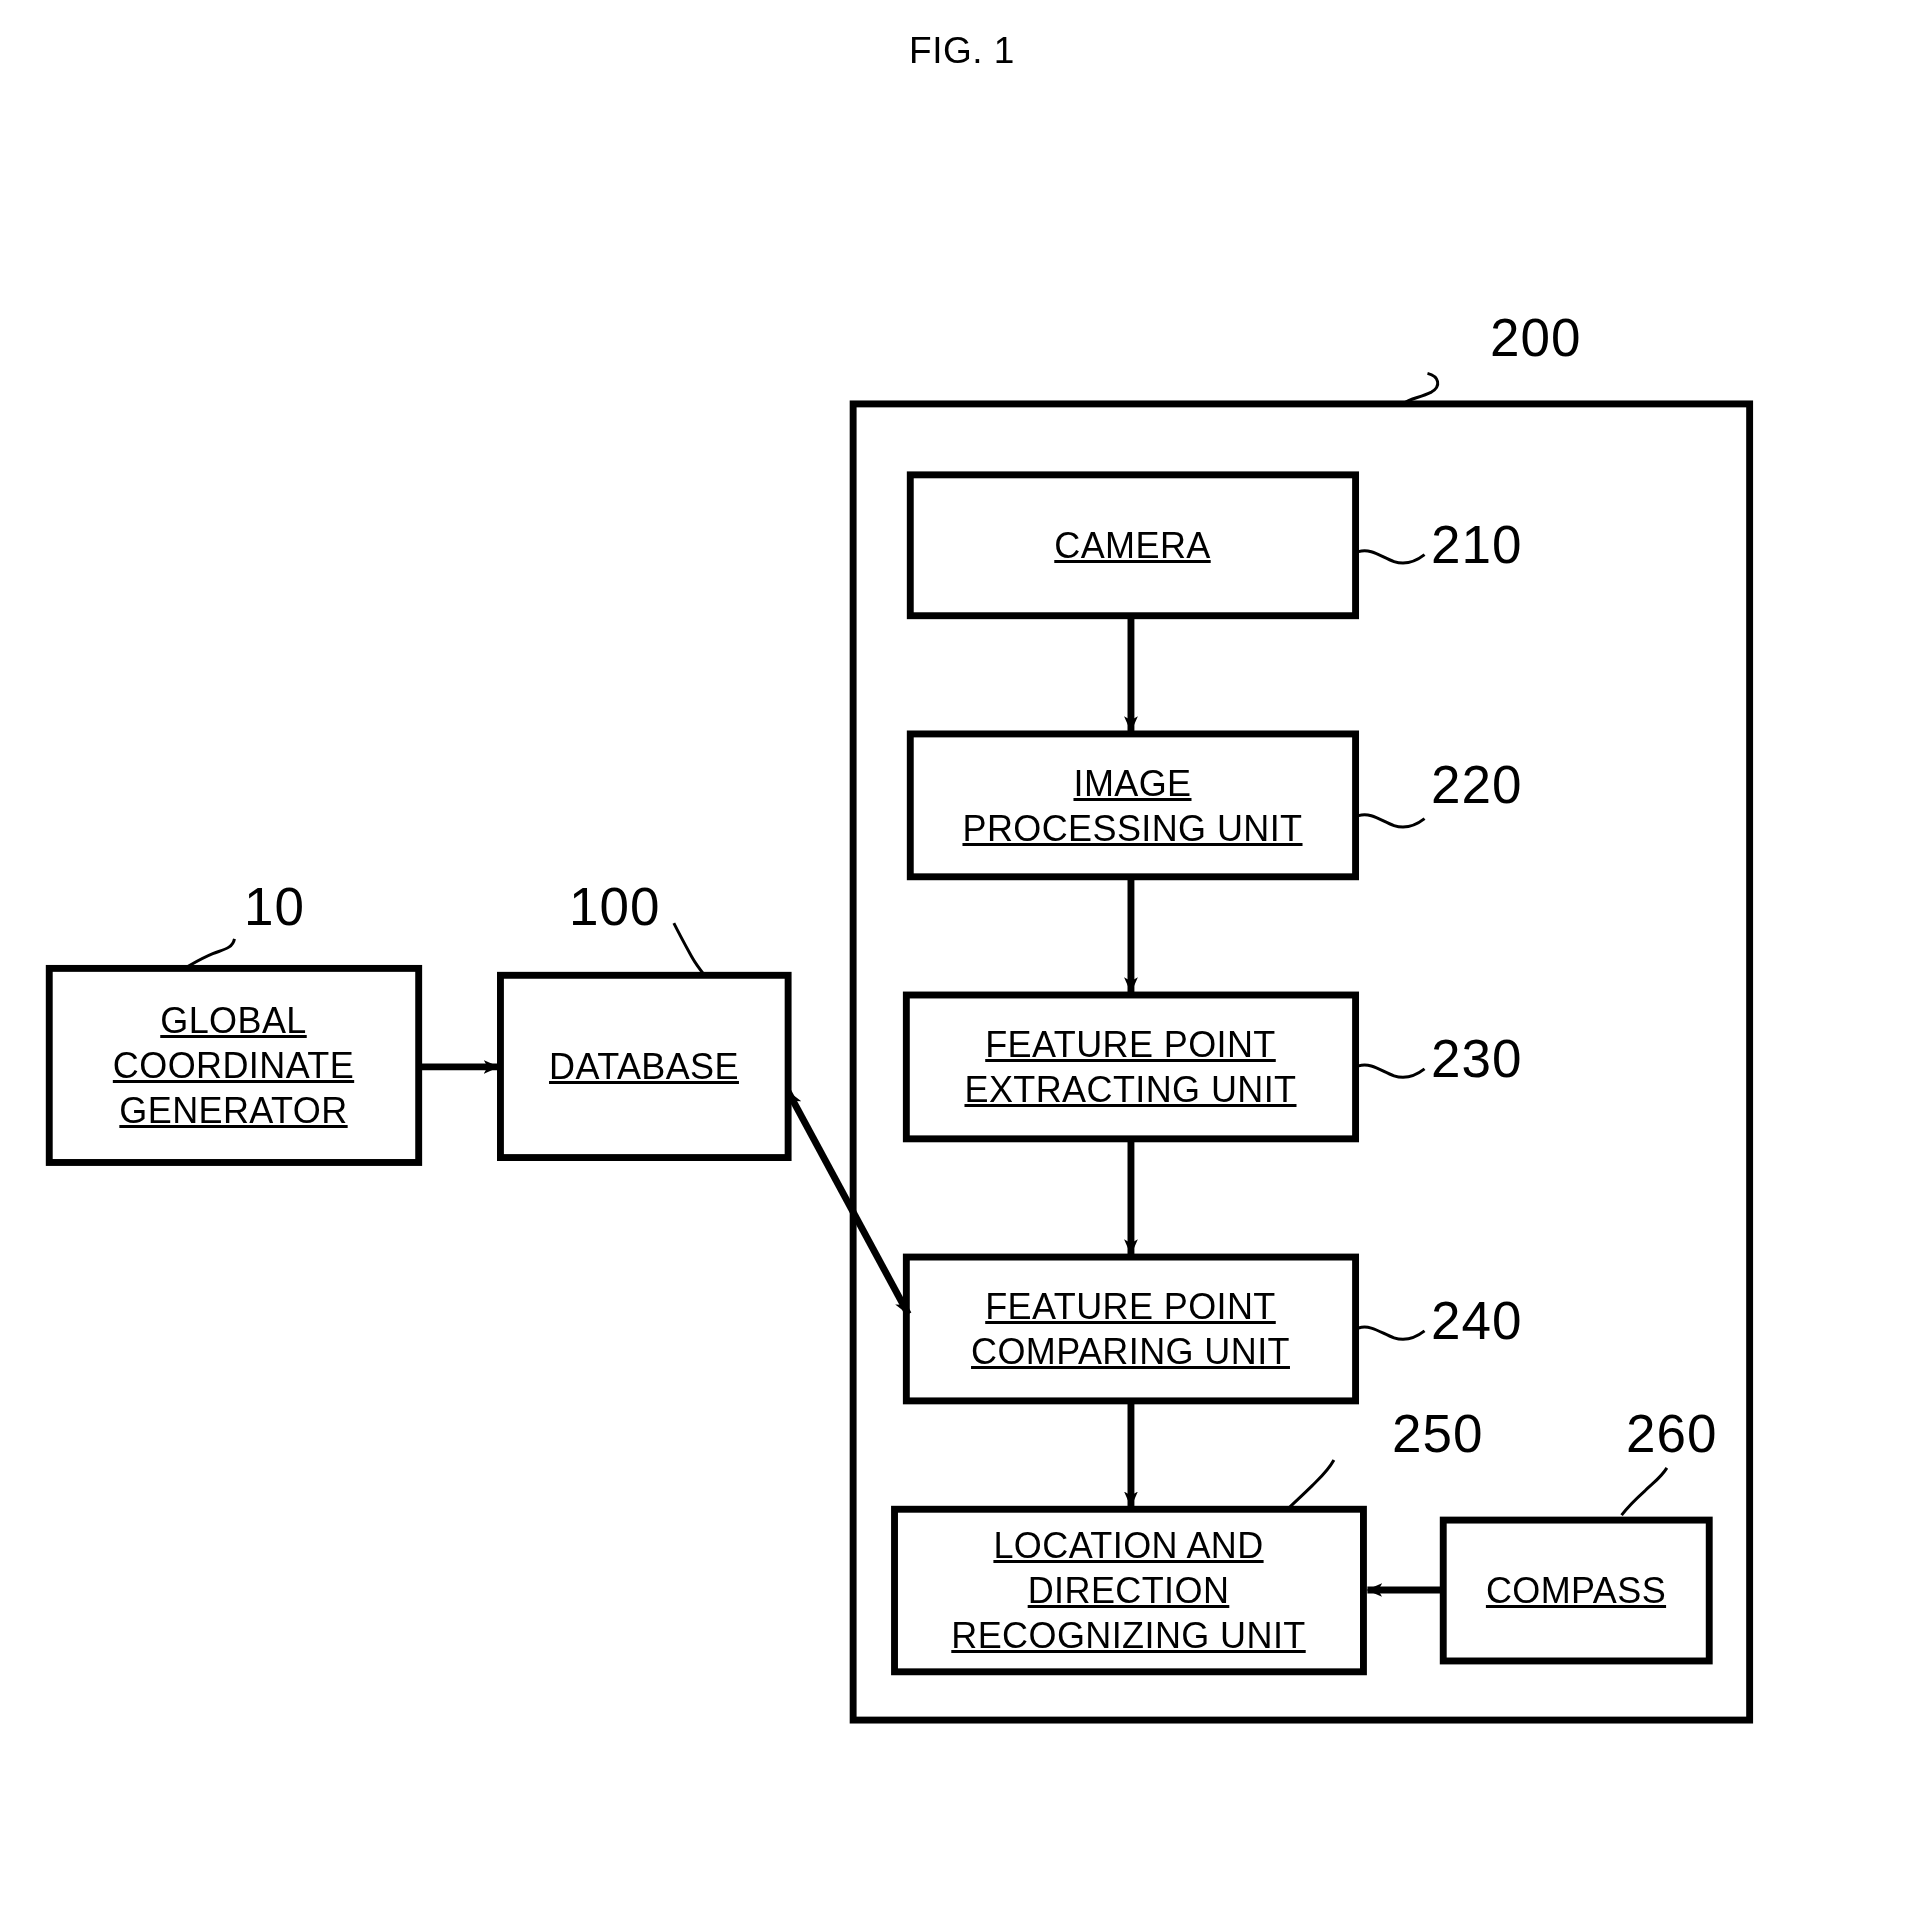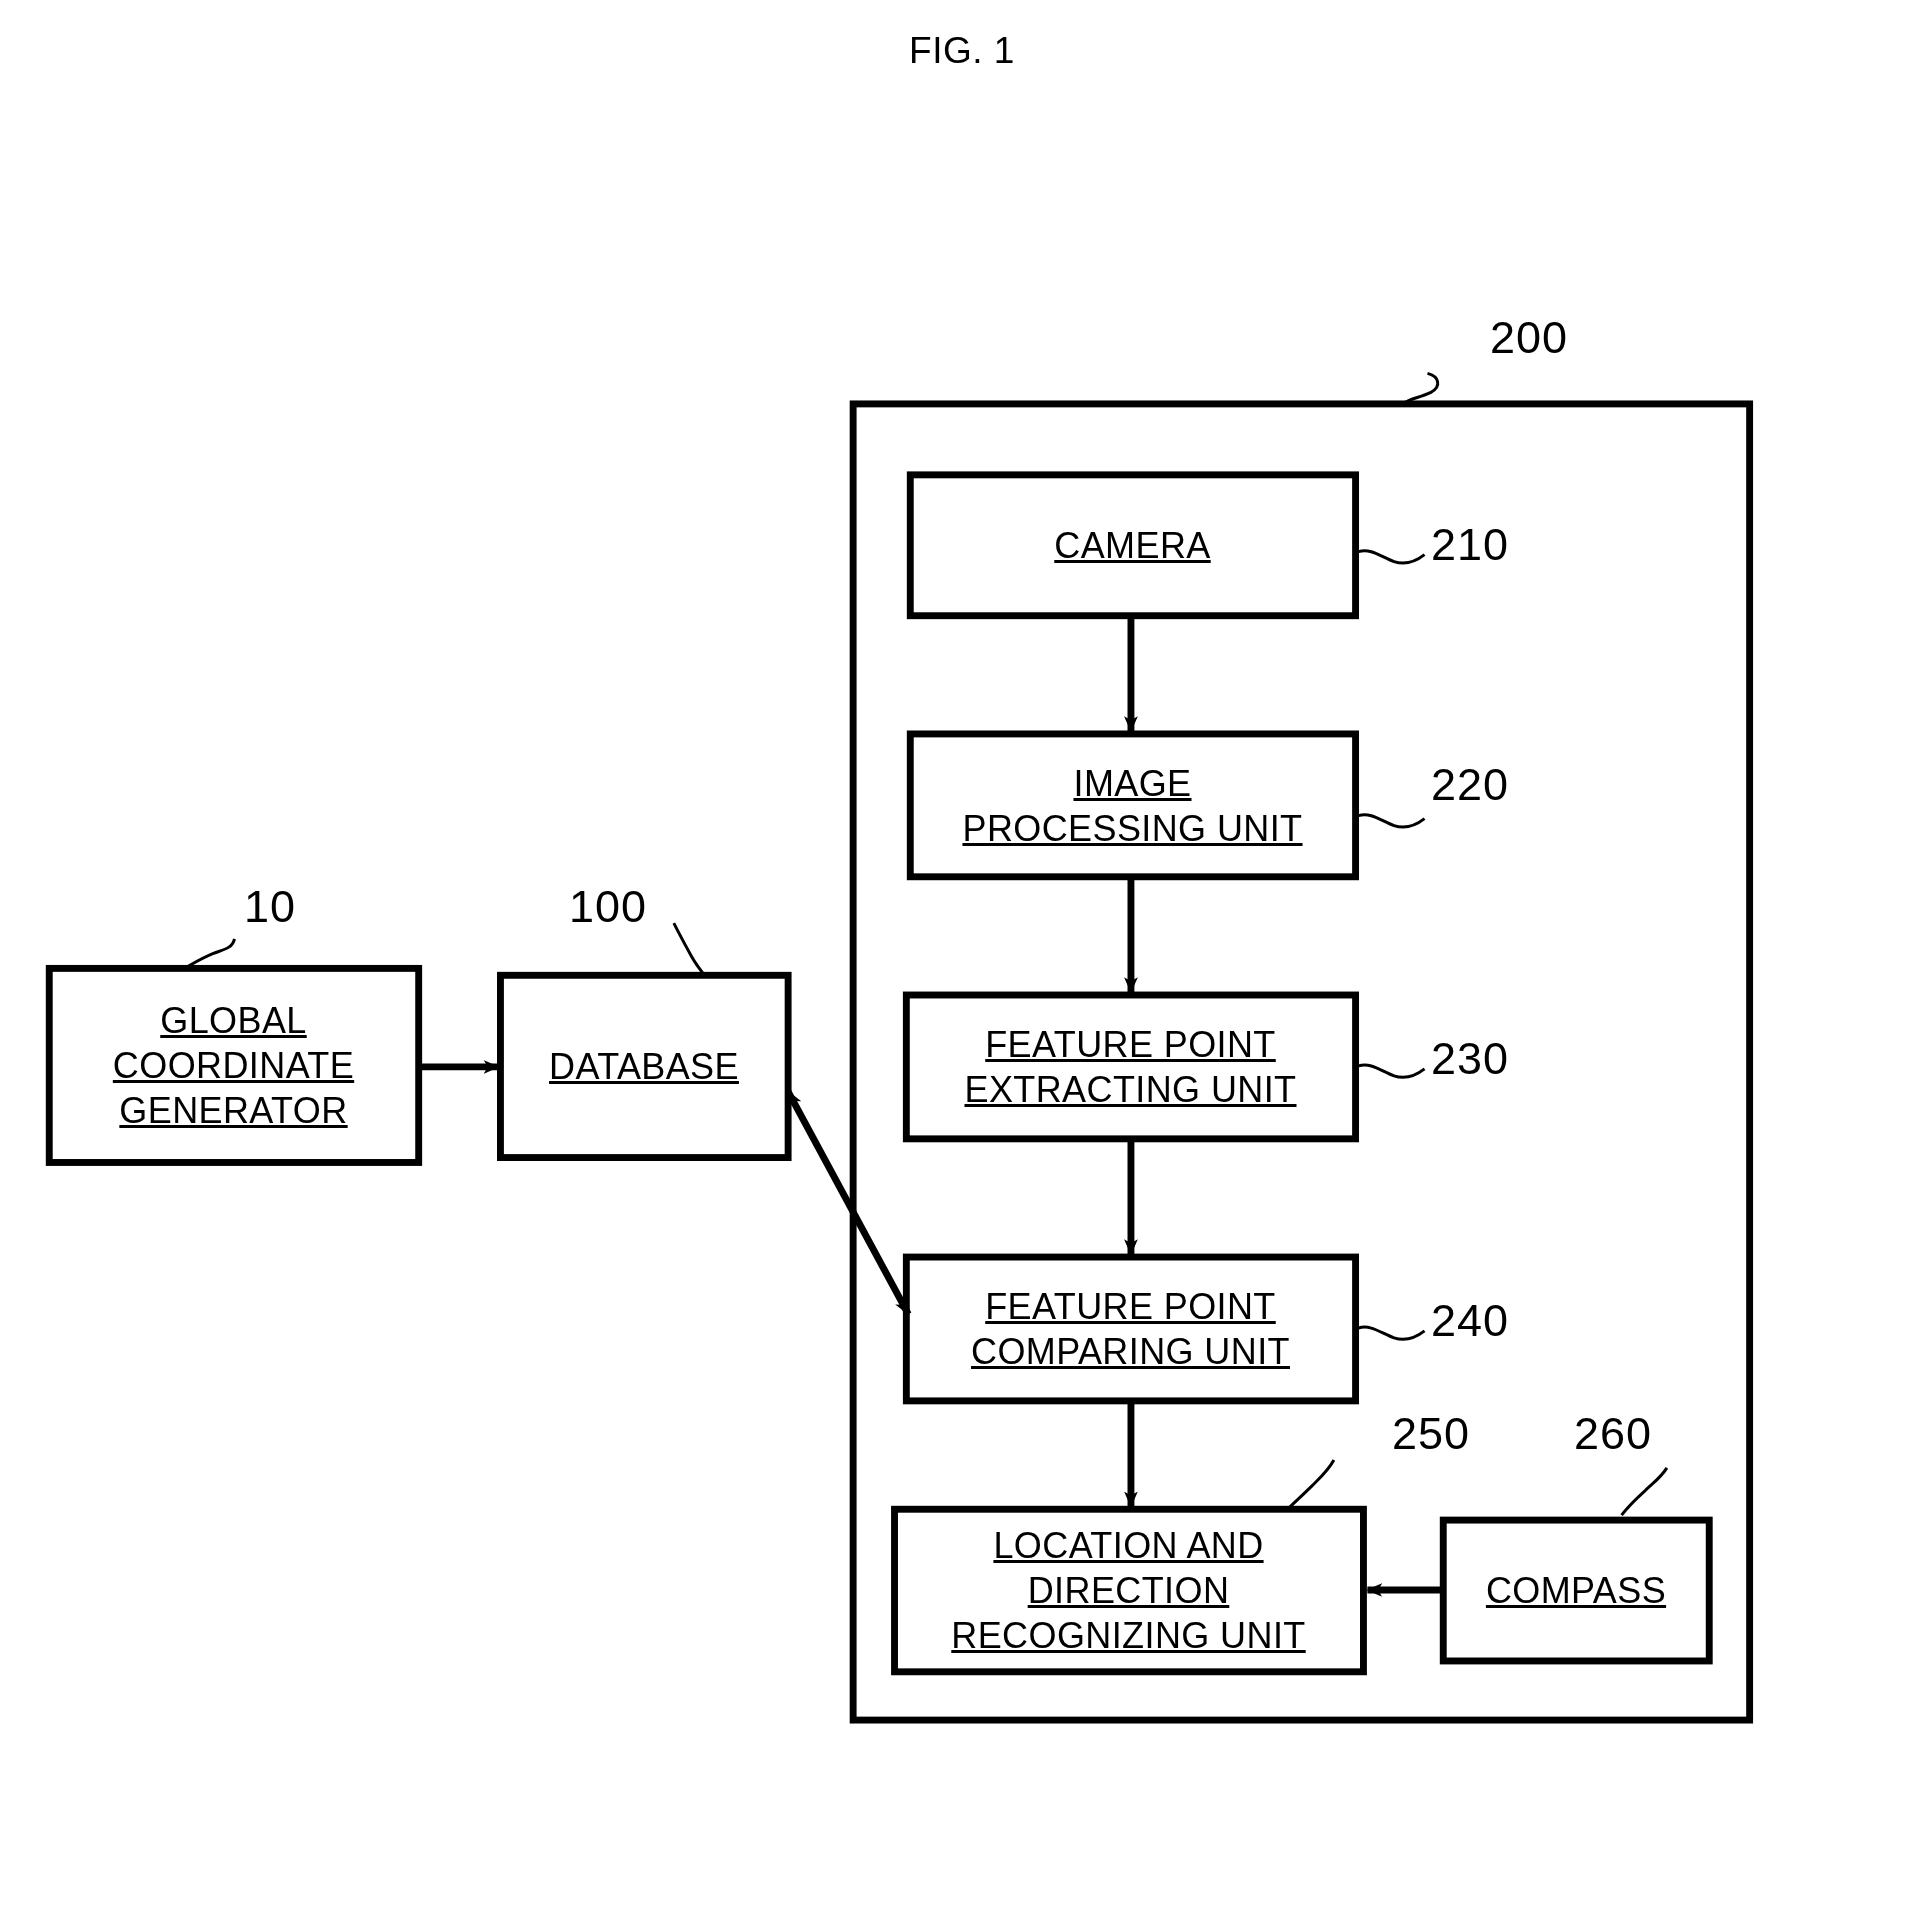"200" .ref-num { font-size: 45px -> 53px }
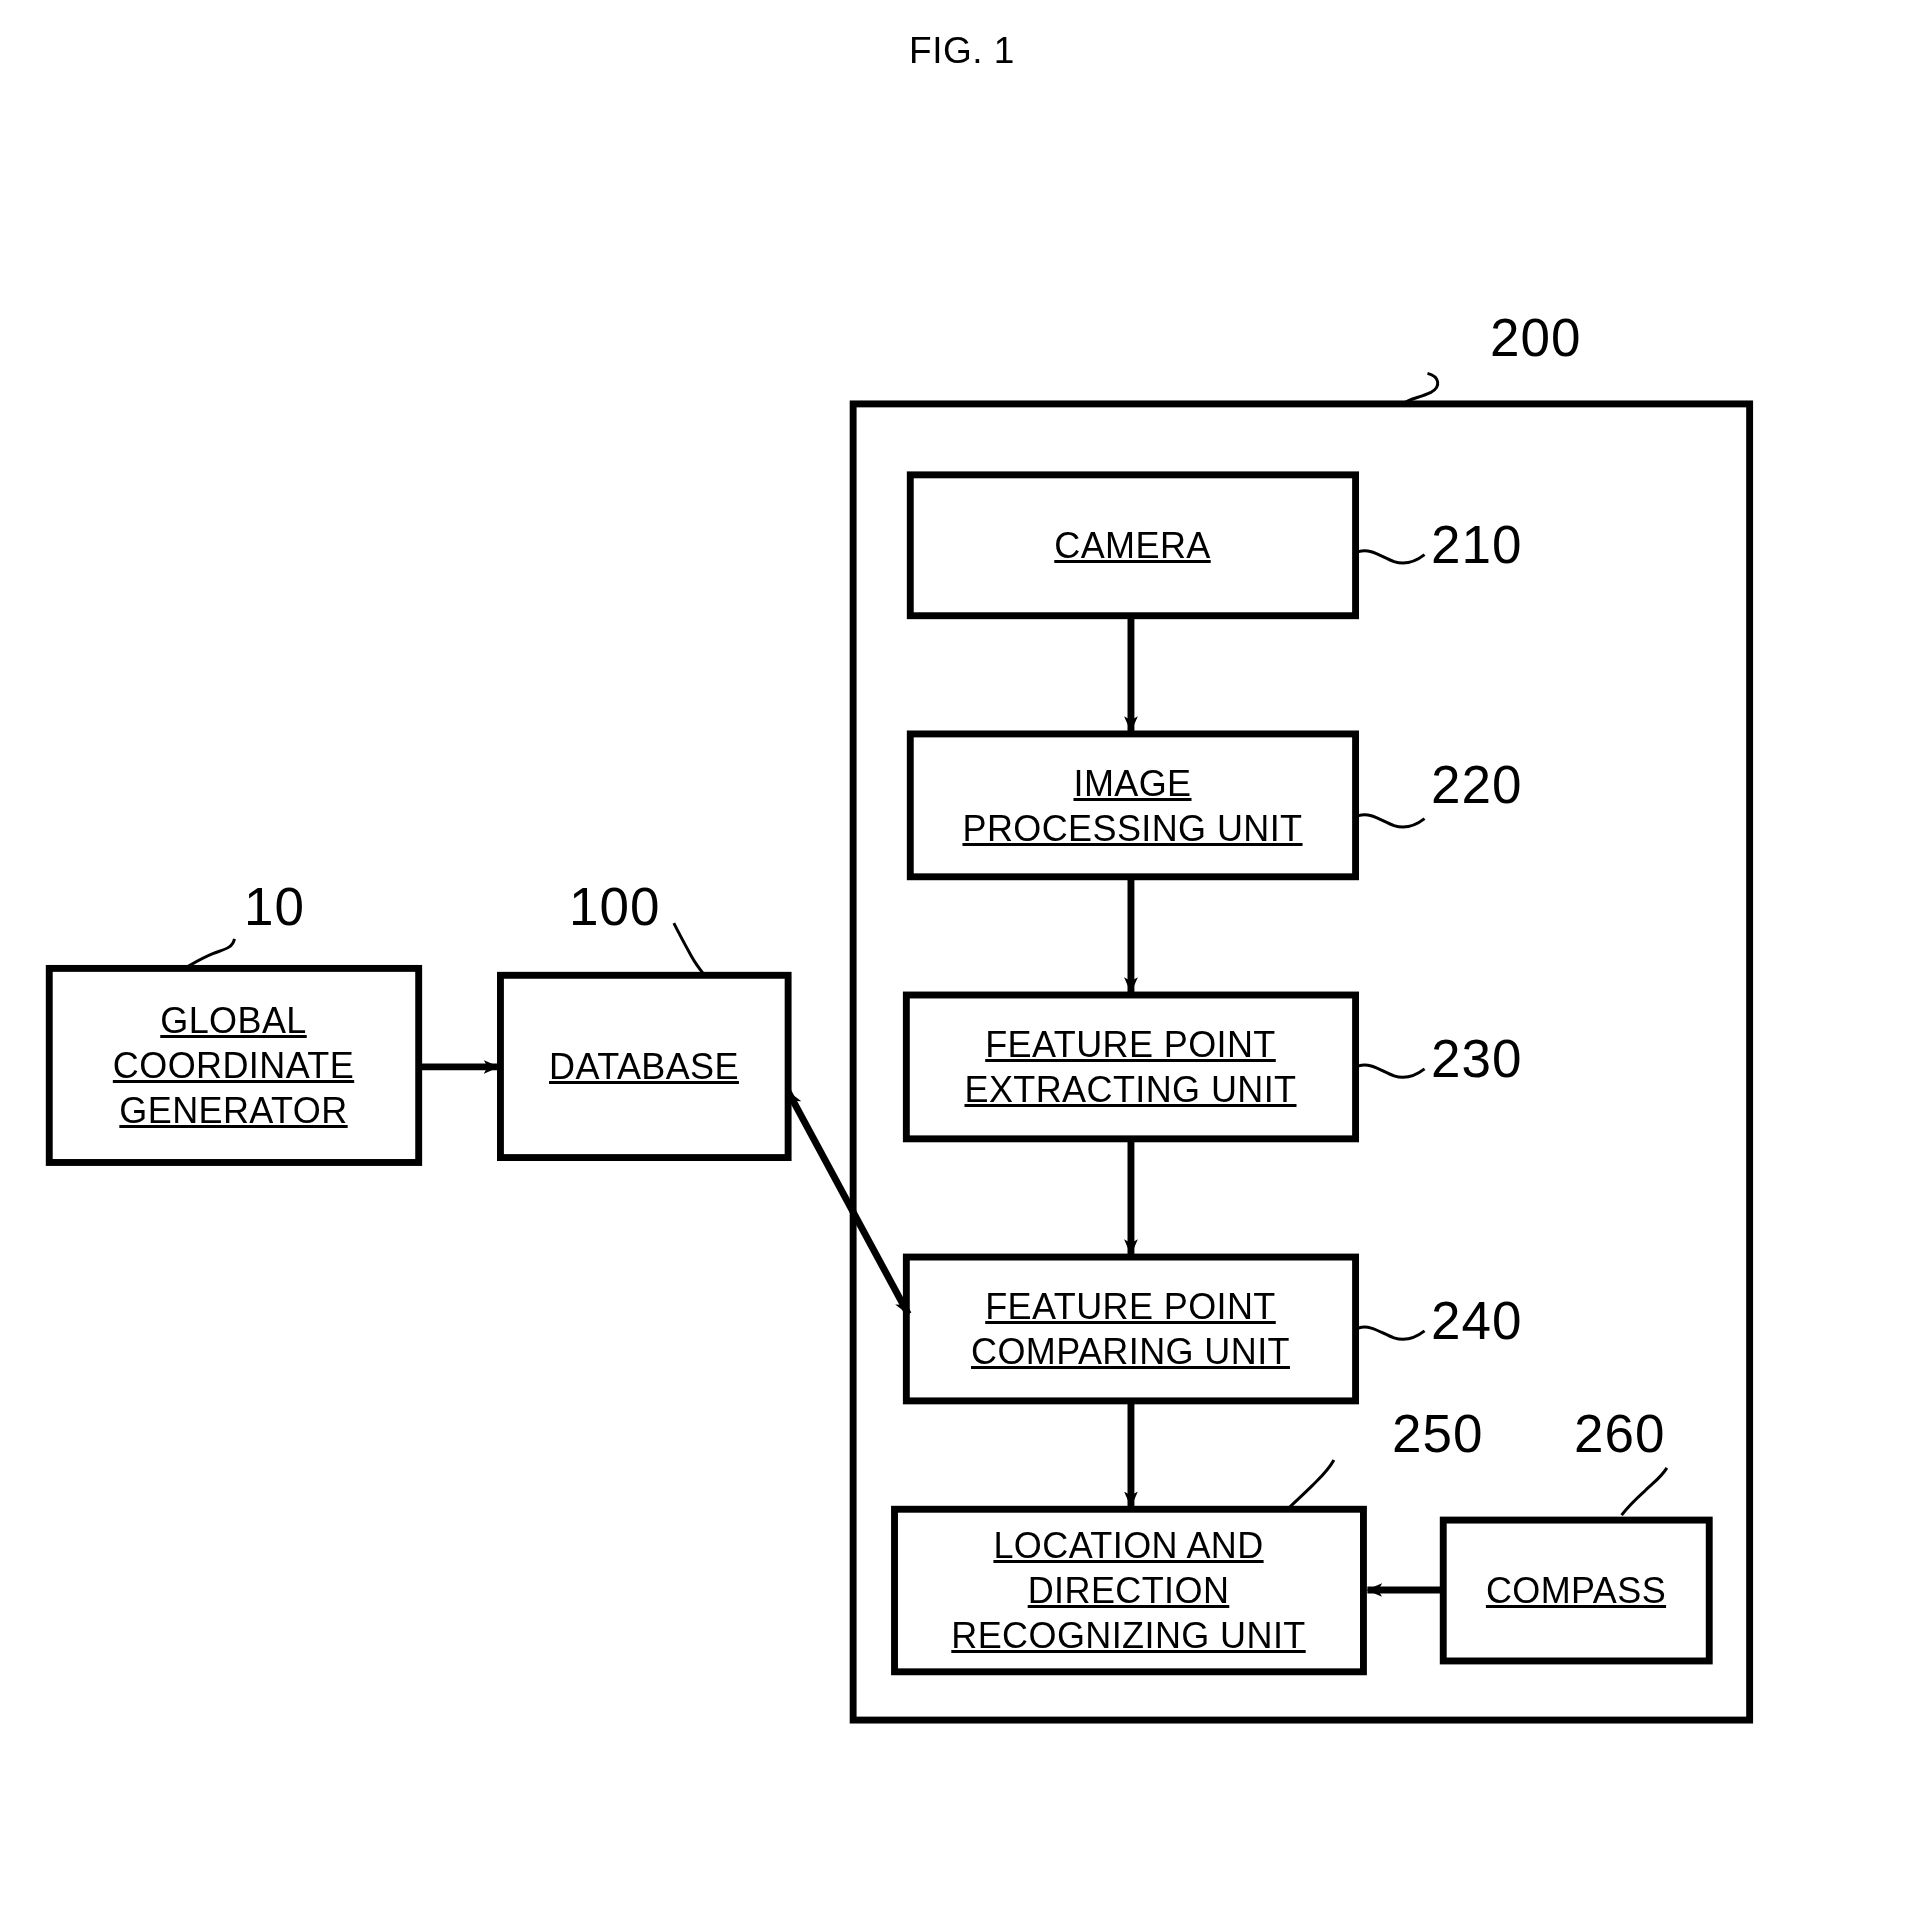"260" div.ref-num { left: 1574px -> 1626px }
